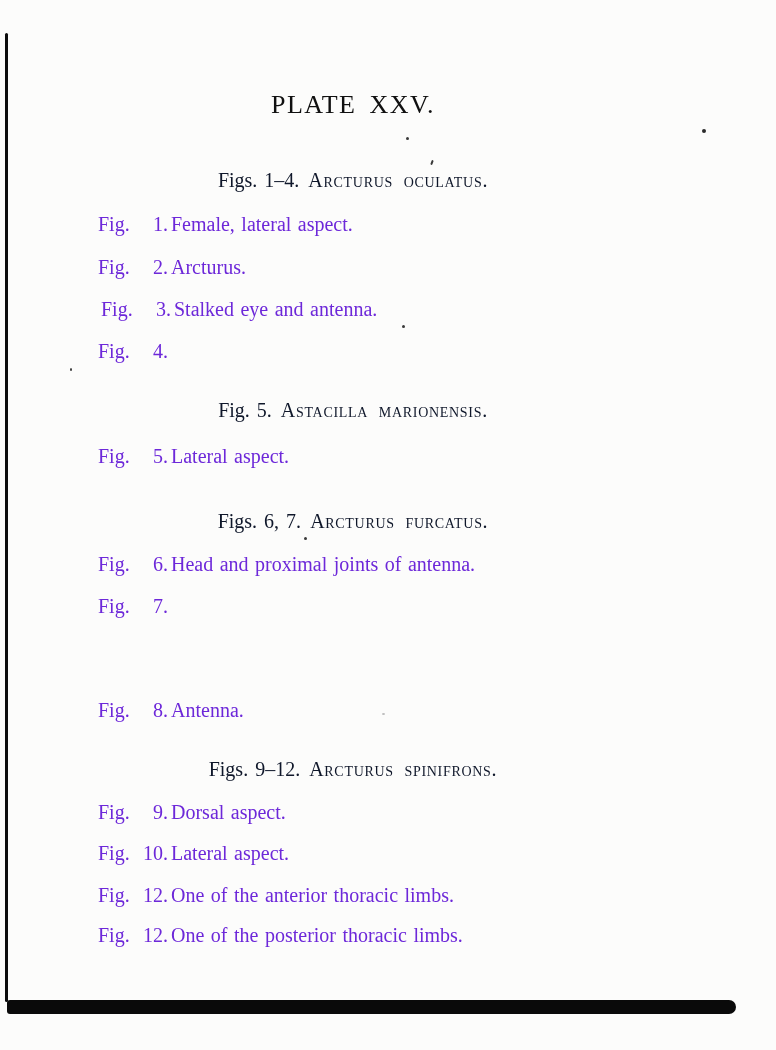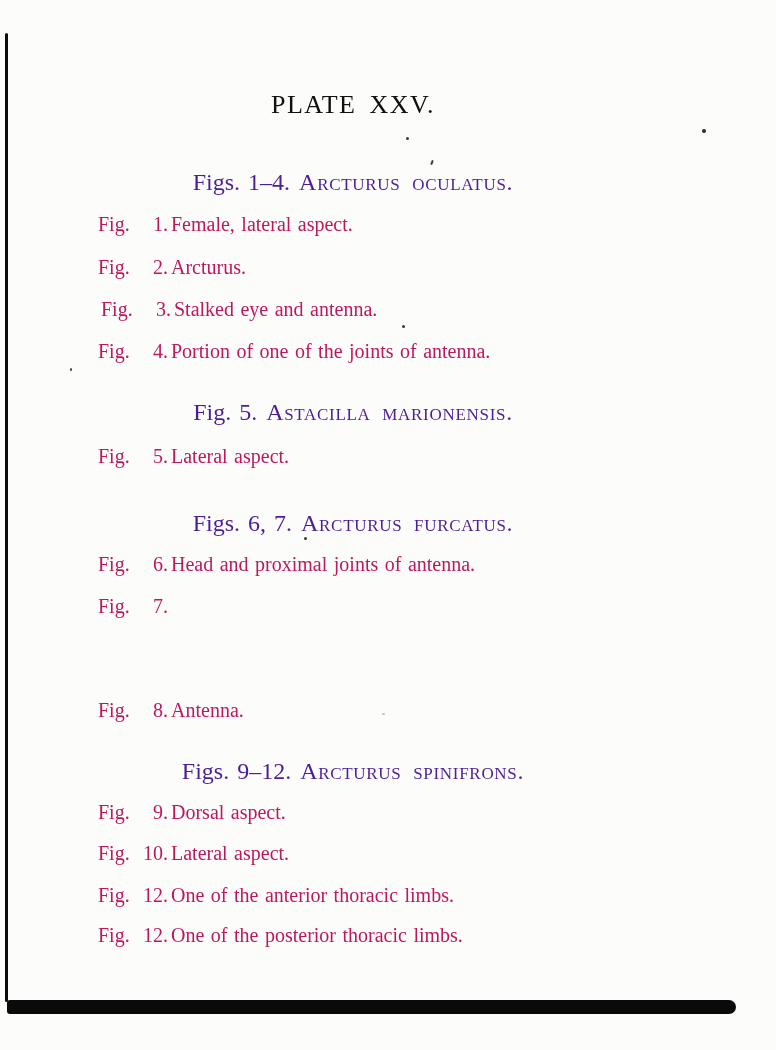"Figs. 1–4. Arcturus oculatus." .heading { color: #4c1d95 -> #0f172a; font-size: 24px -> 20px }
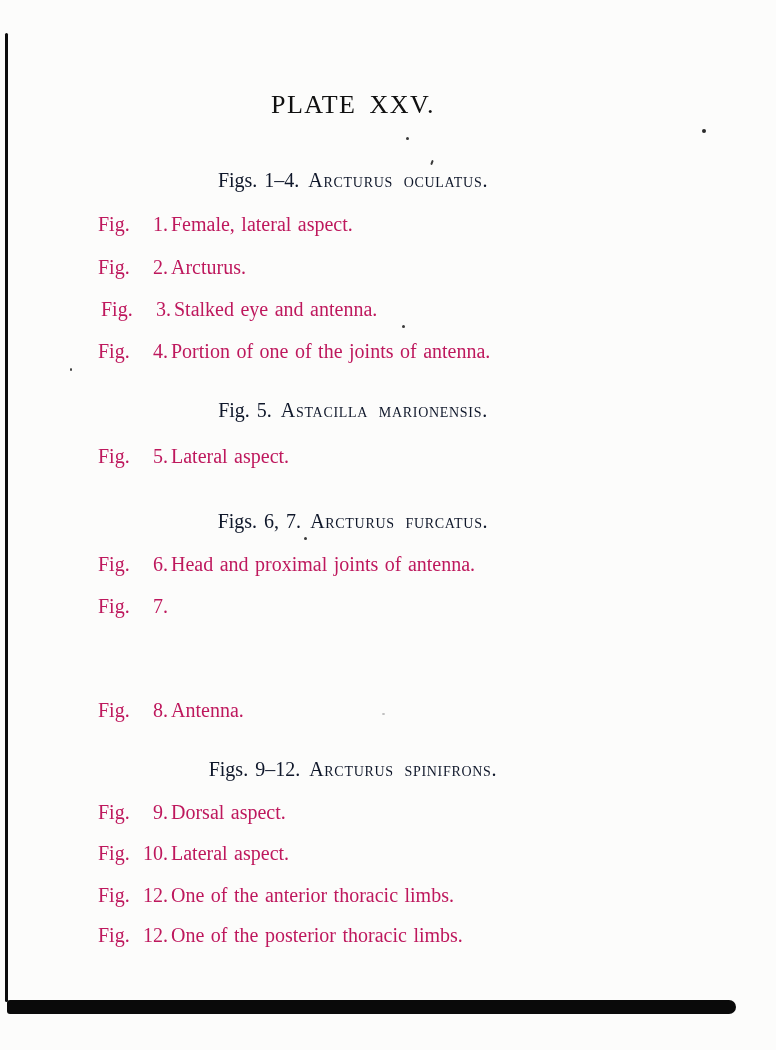"Fig." .row { color: #be185d -> #6d28d9 }
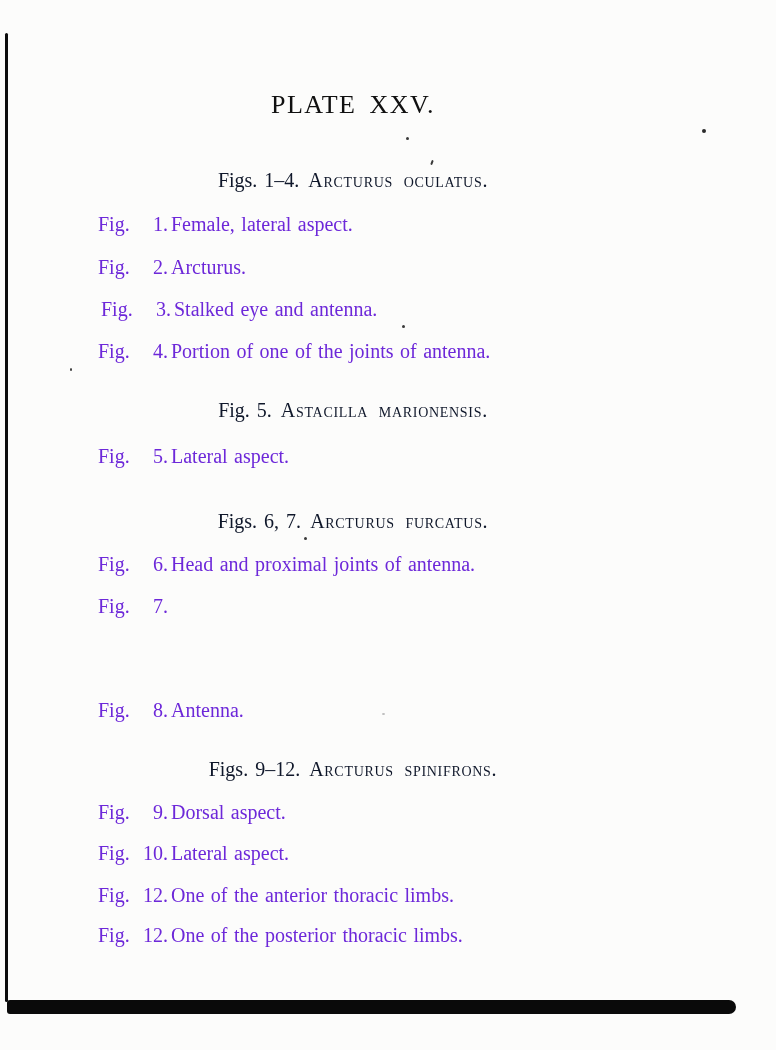"Portion of one of the" span.desc { html: <span>Portion of one of the joints of antenna.</span> -> none }
